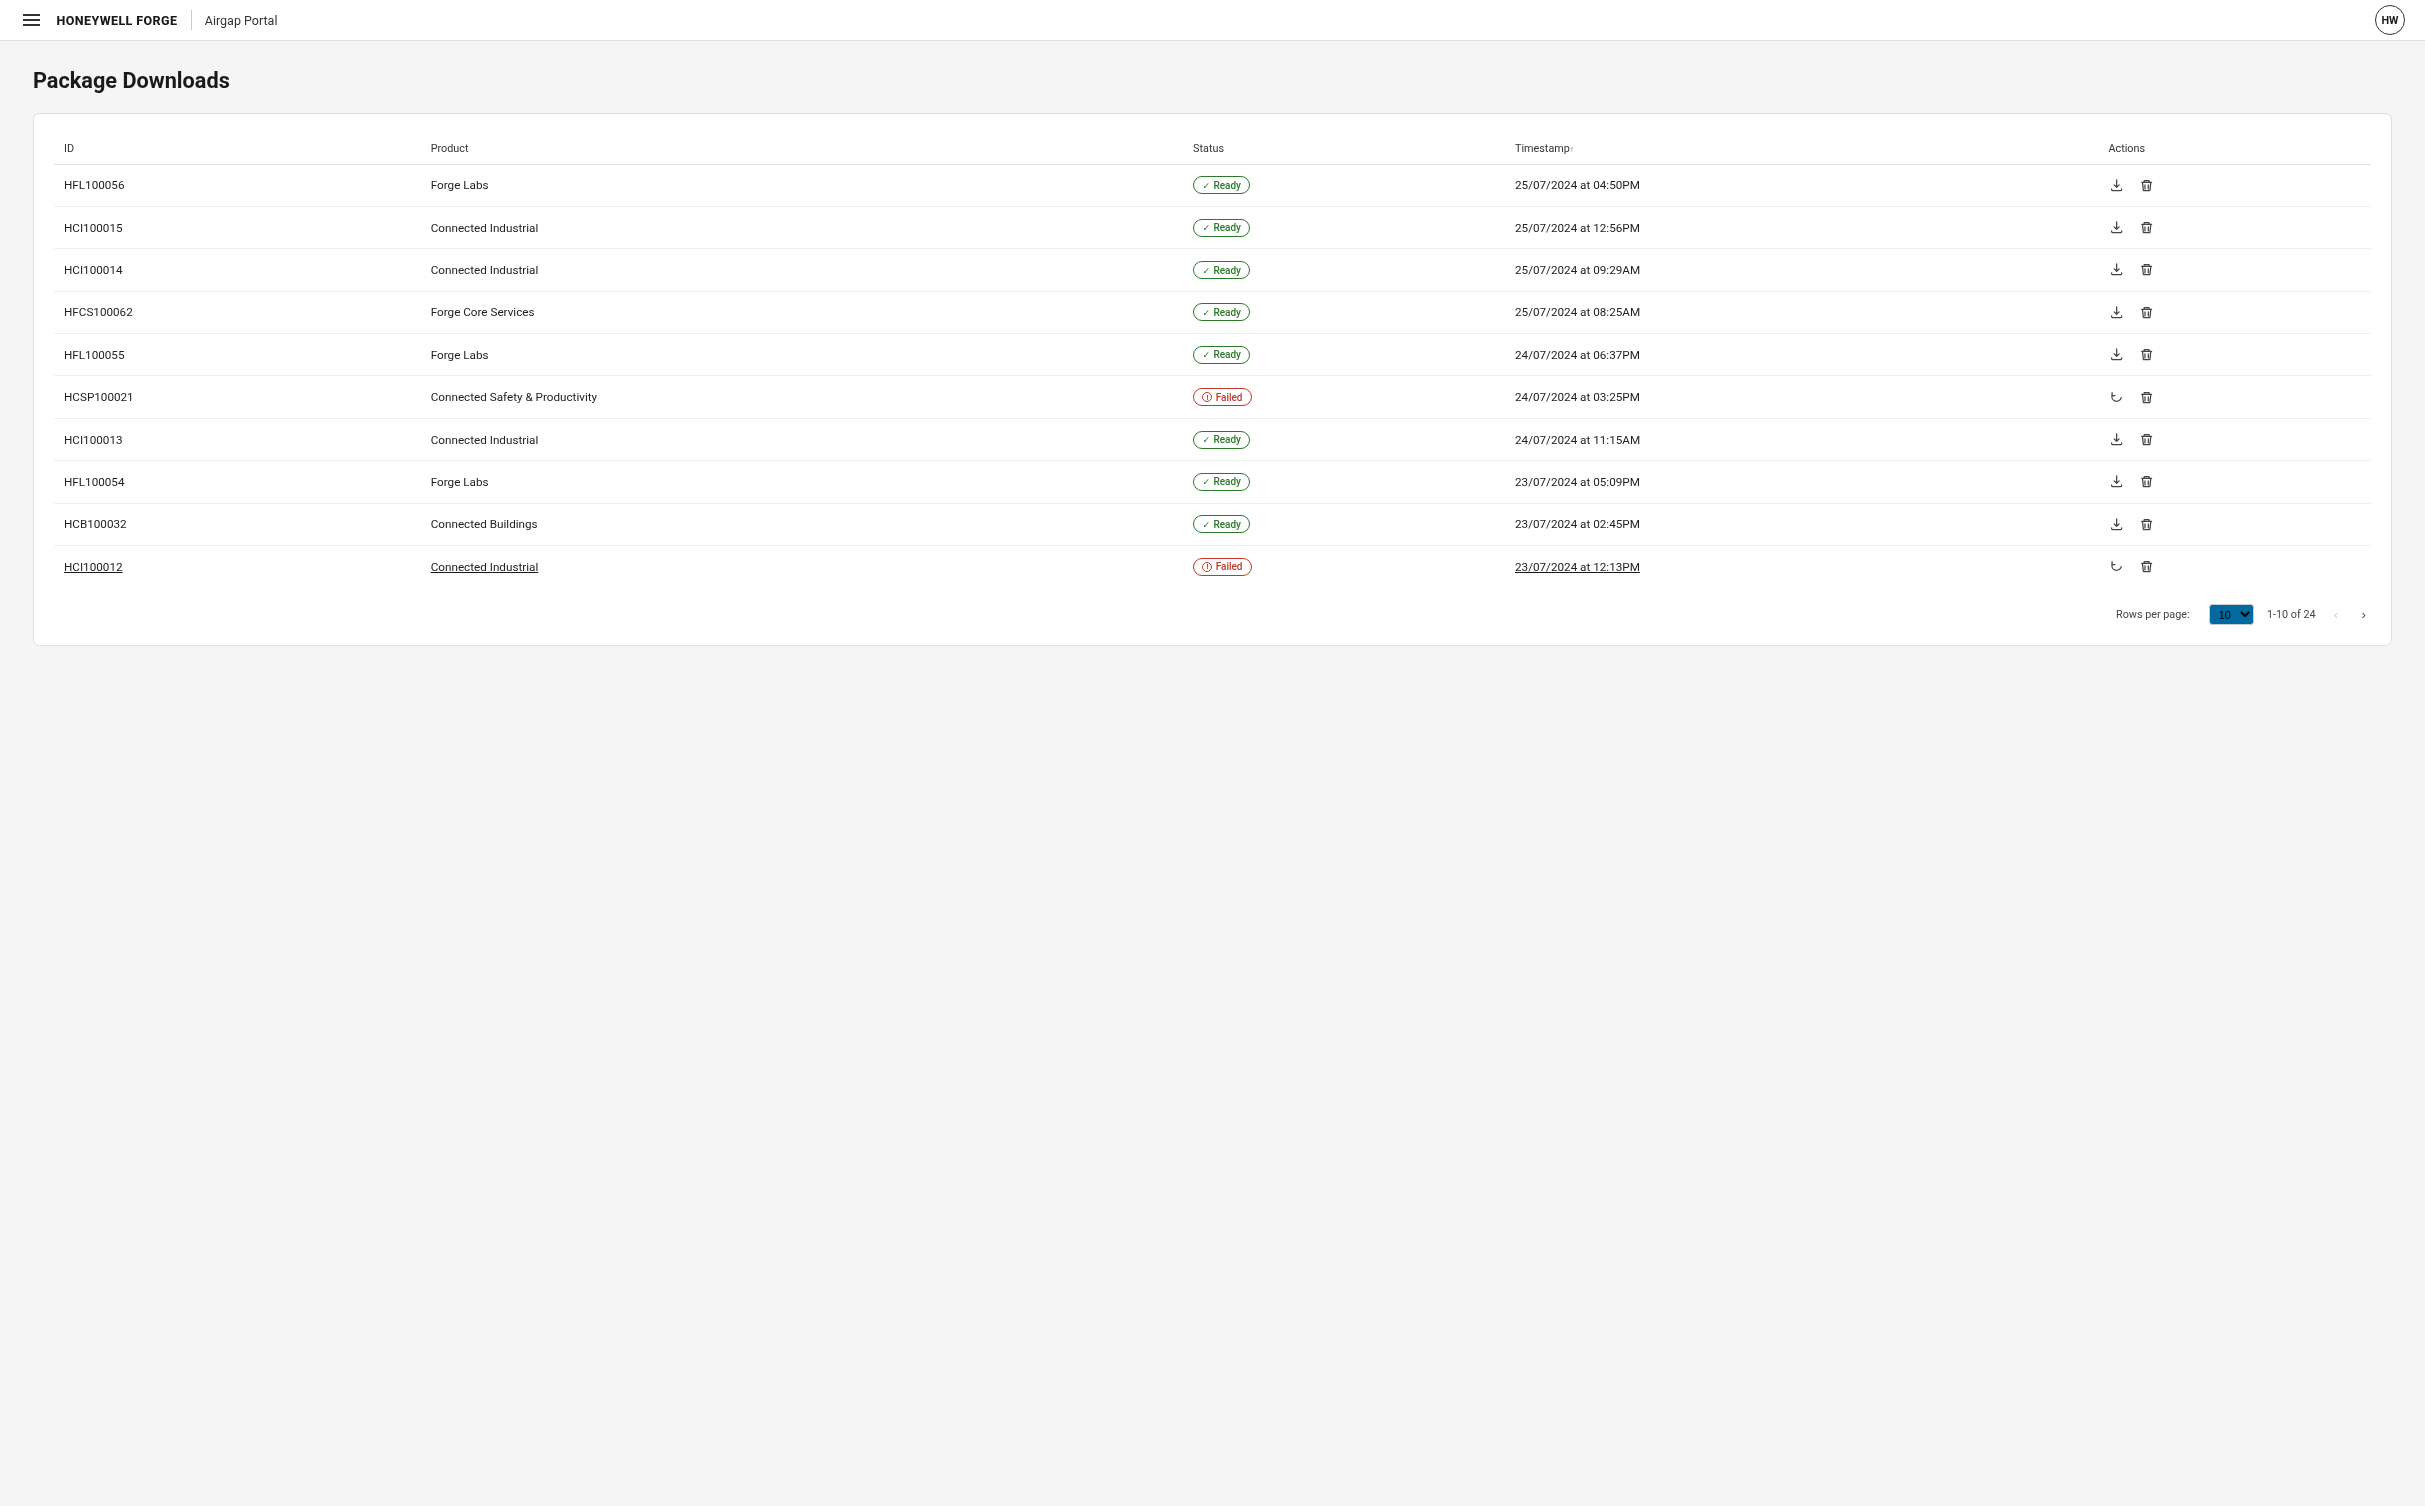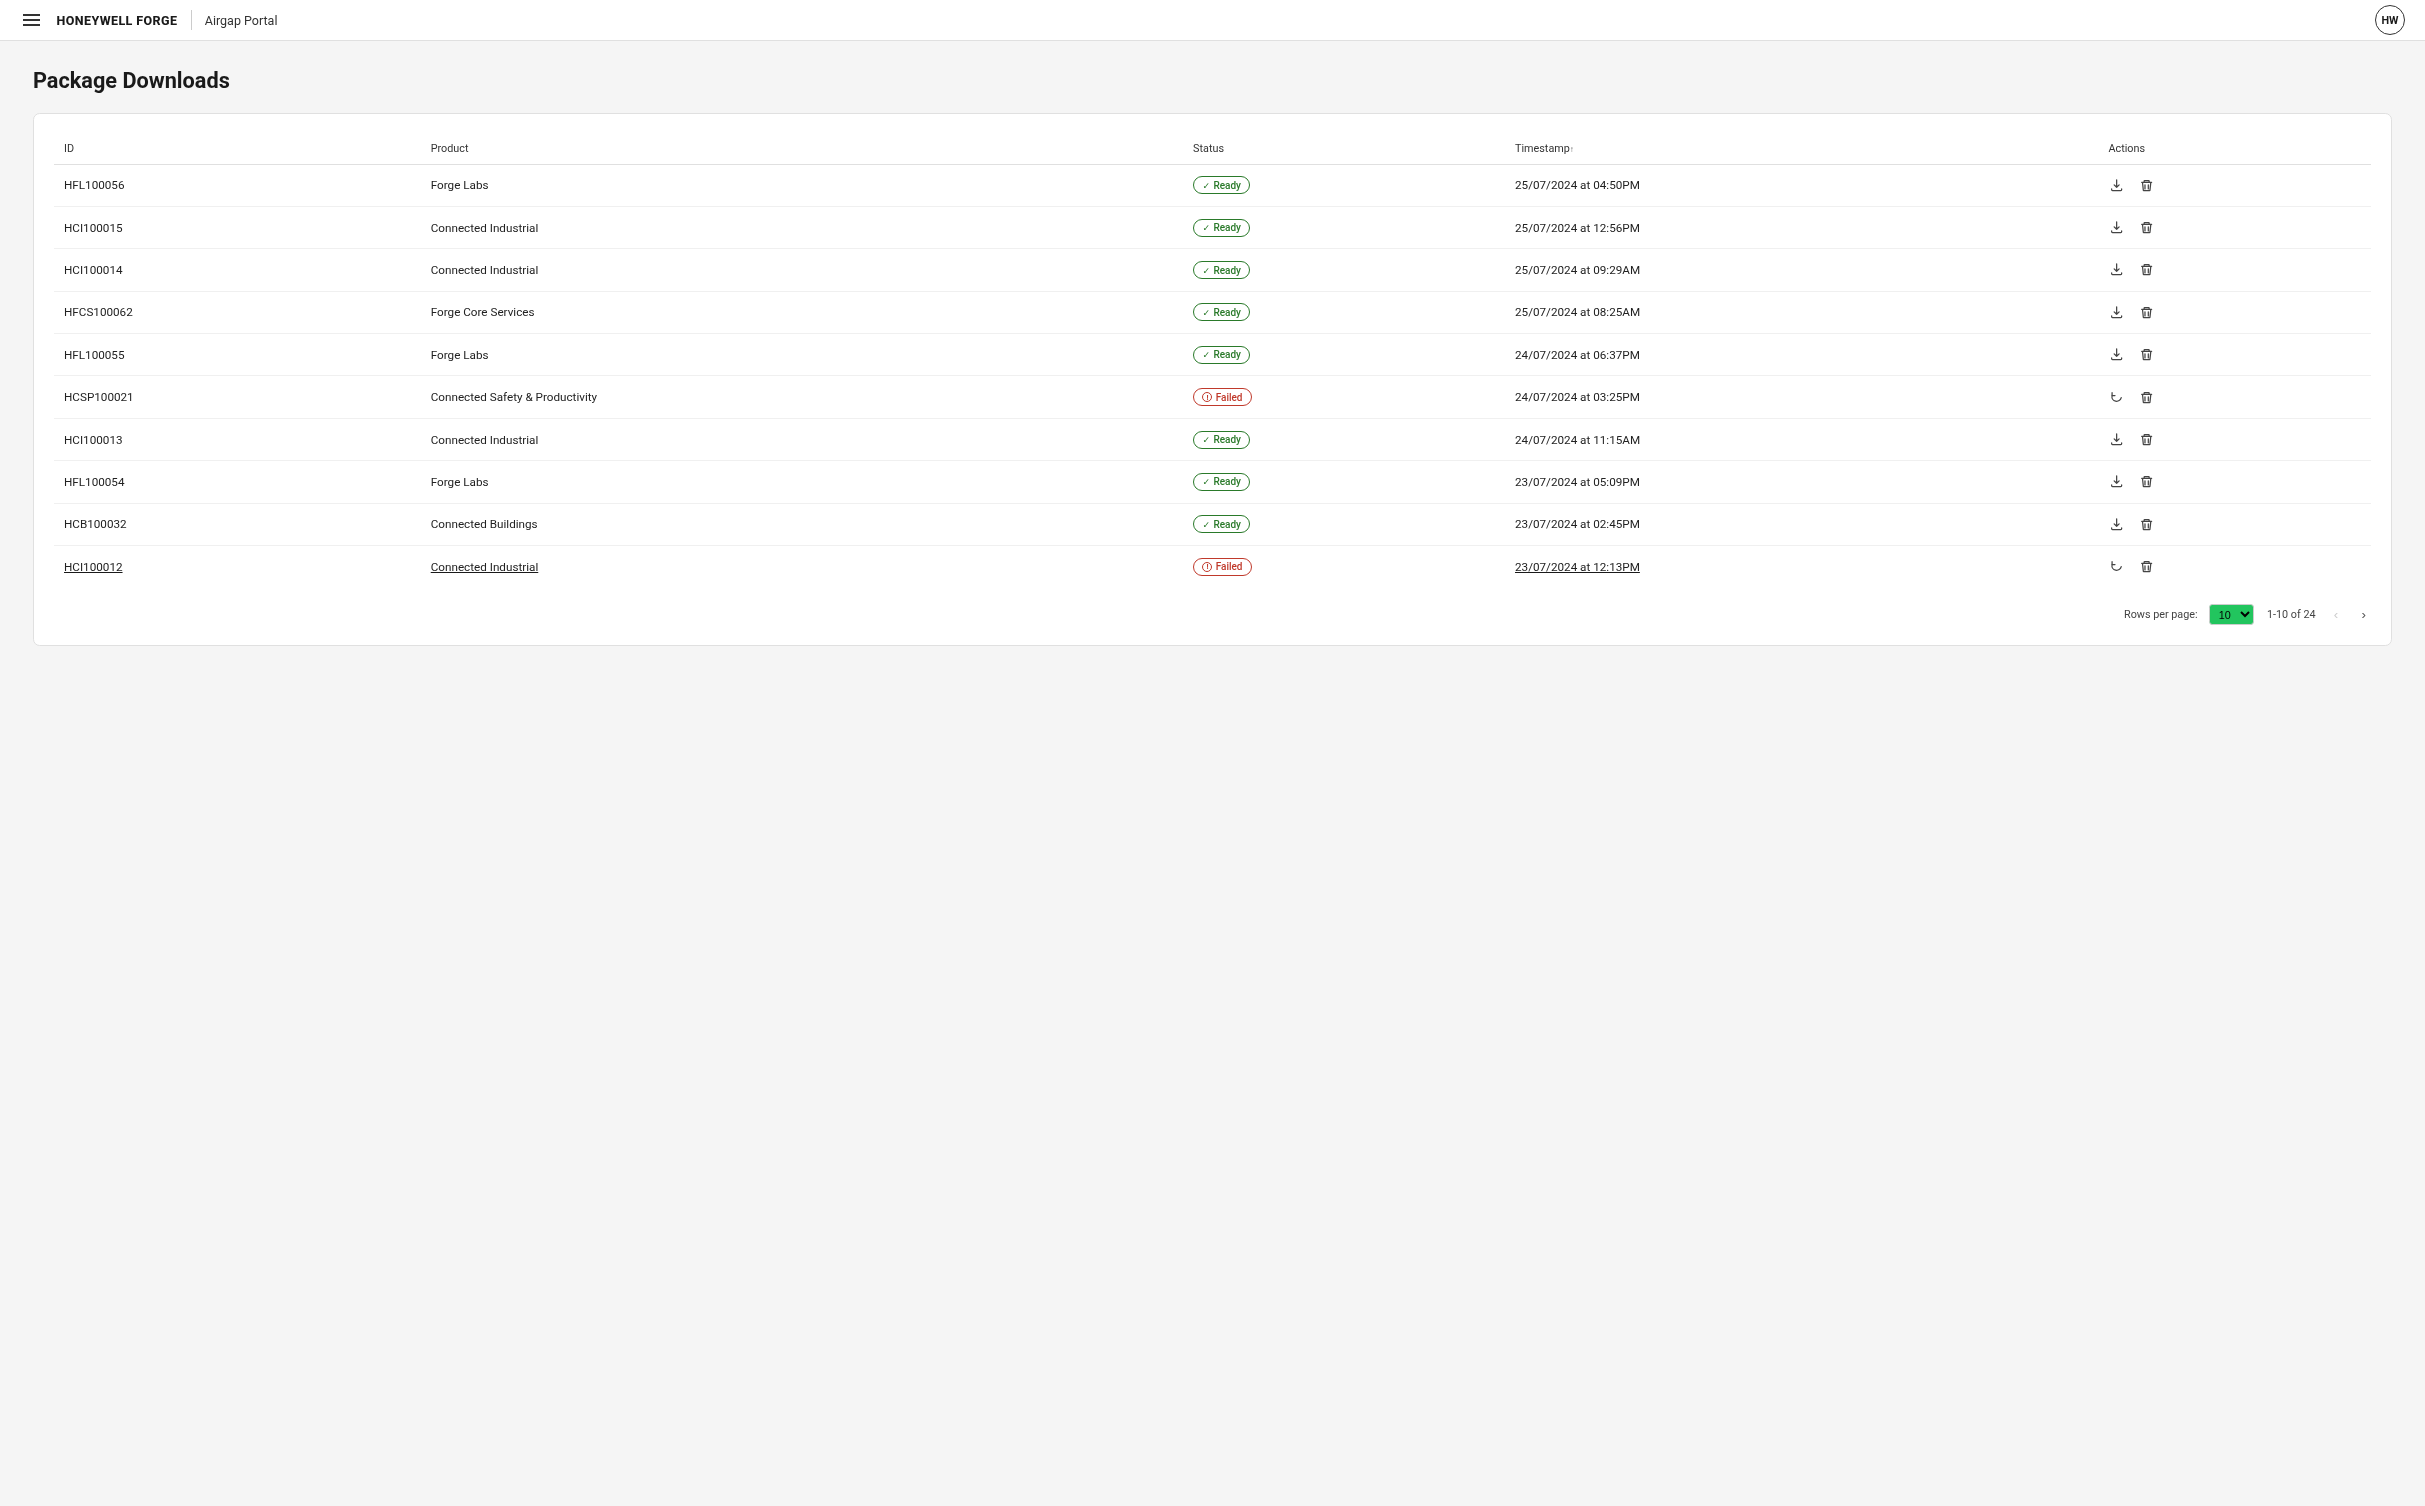"Rows per page:" .rows-per-page { gap: 11px -> 19px }
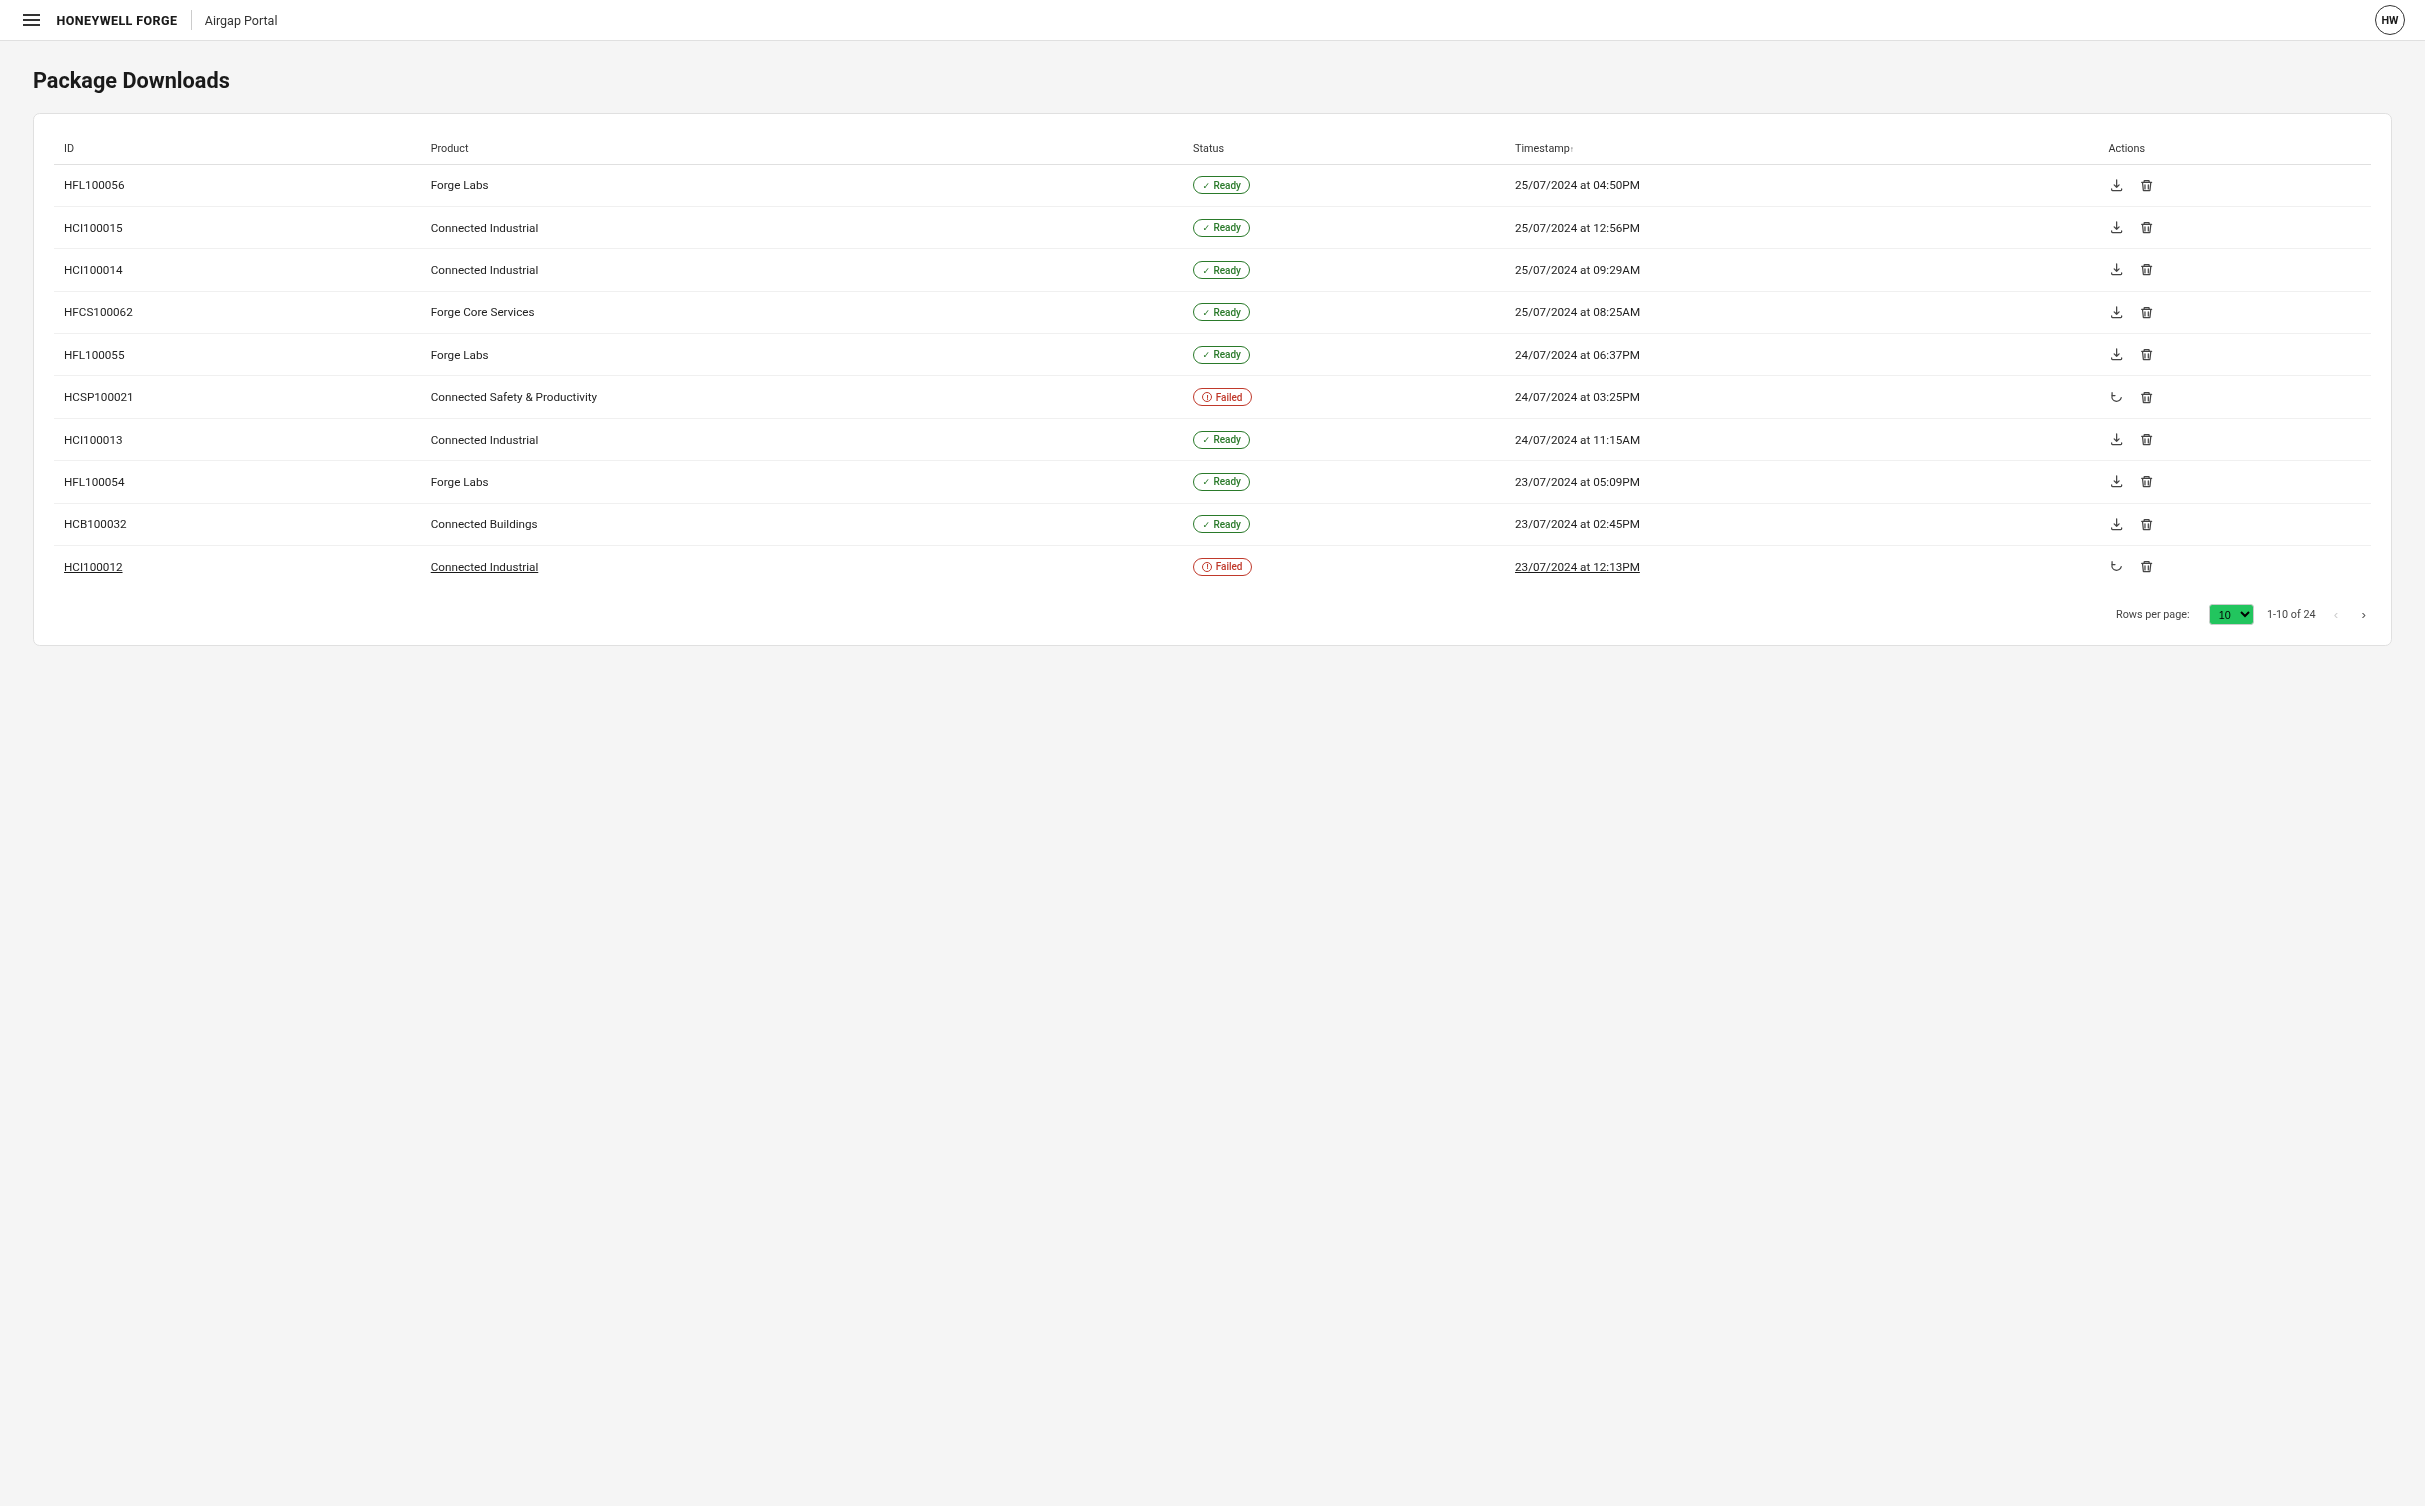"10" .rows-select { background: #22c55e -> #0369a1 }
